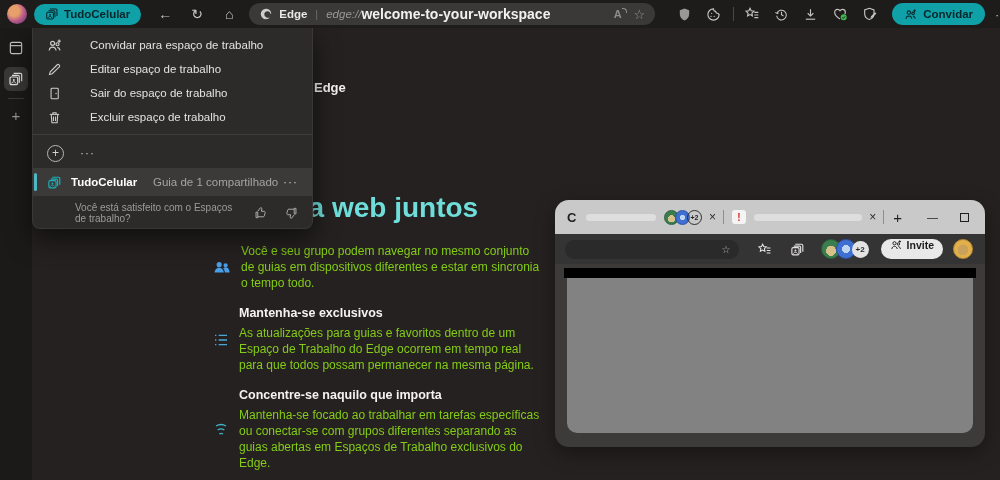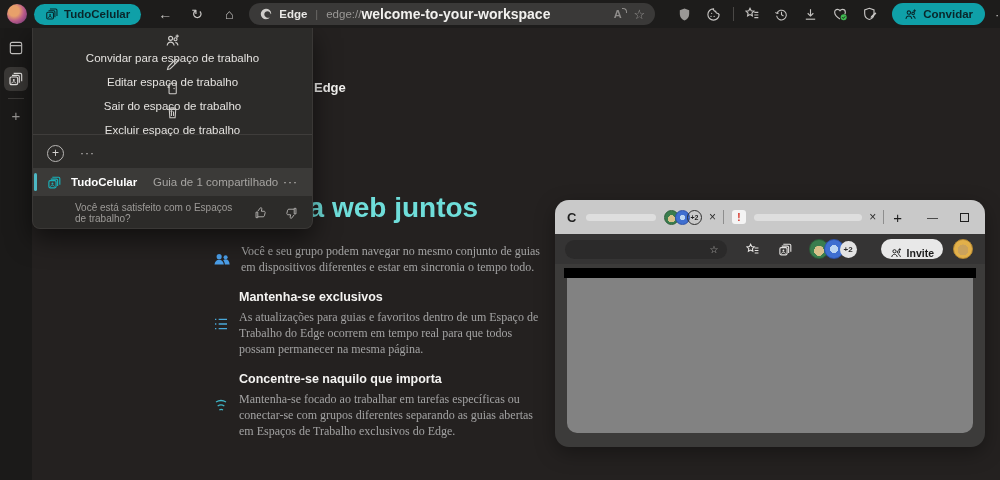"edge://" .addr .scheme { font-style: none -> italic }
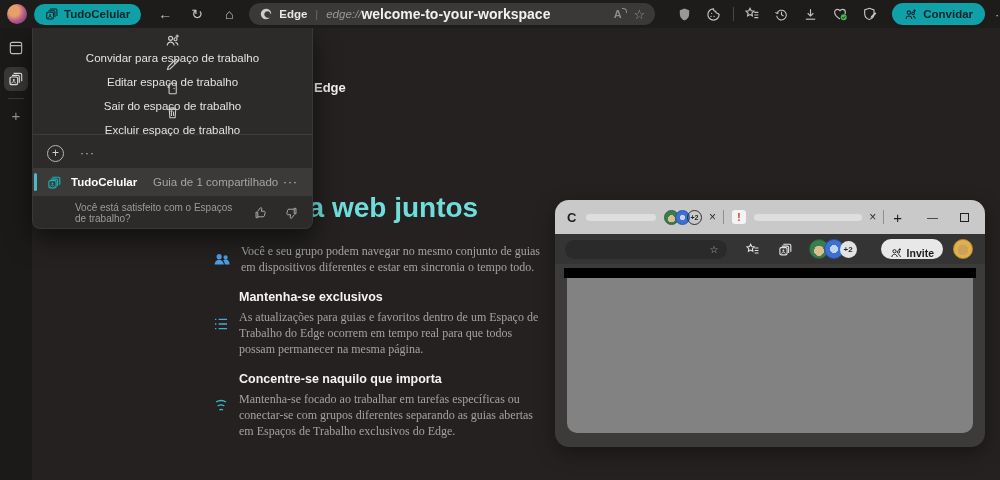"Convidar para espaço de trabalho" .m-item { flex-direction: column -> none; gap: 4px -> 28px }
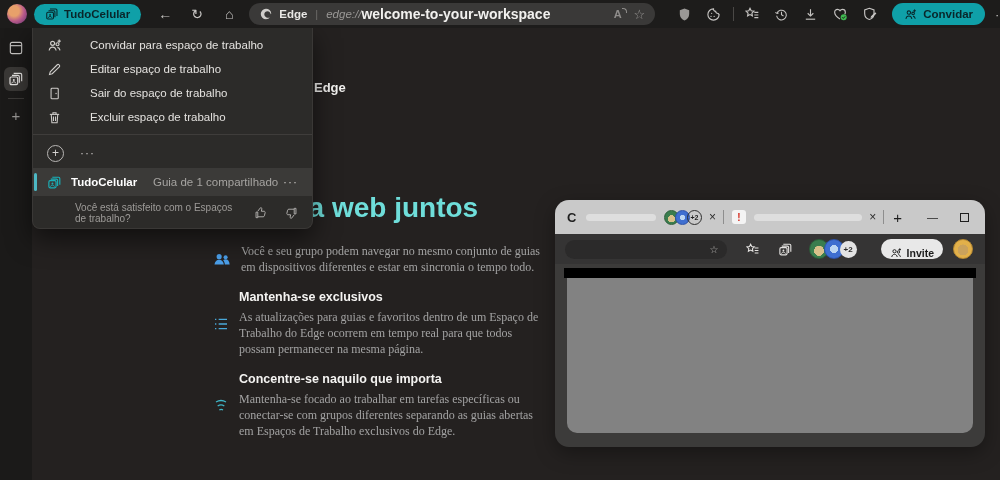"Você e seu grupo podem" .f-body { color: #a3a3a3 -> #84cc16; font-family: Liberation Serif, serif -> none }
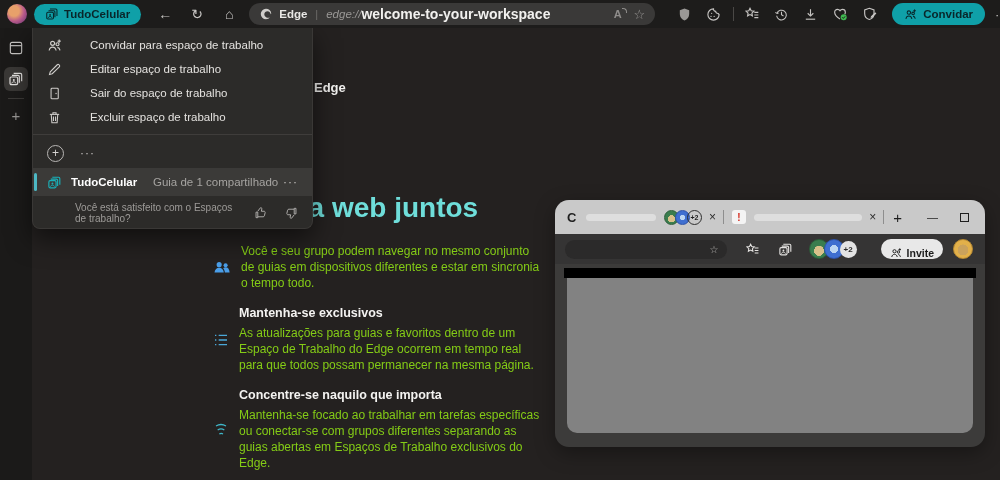"Invite" .m-invite { align-items: flex-end -> flex-start; margin-left: 24px -> 12px }
